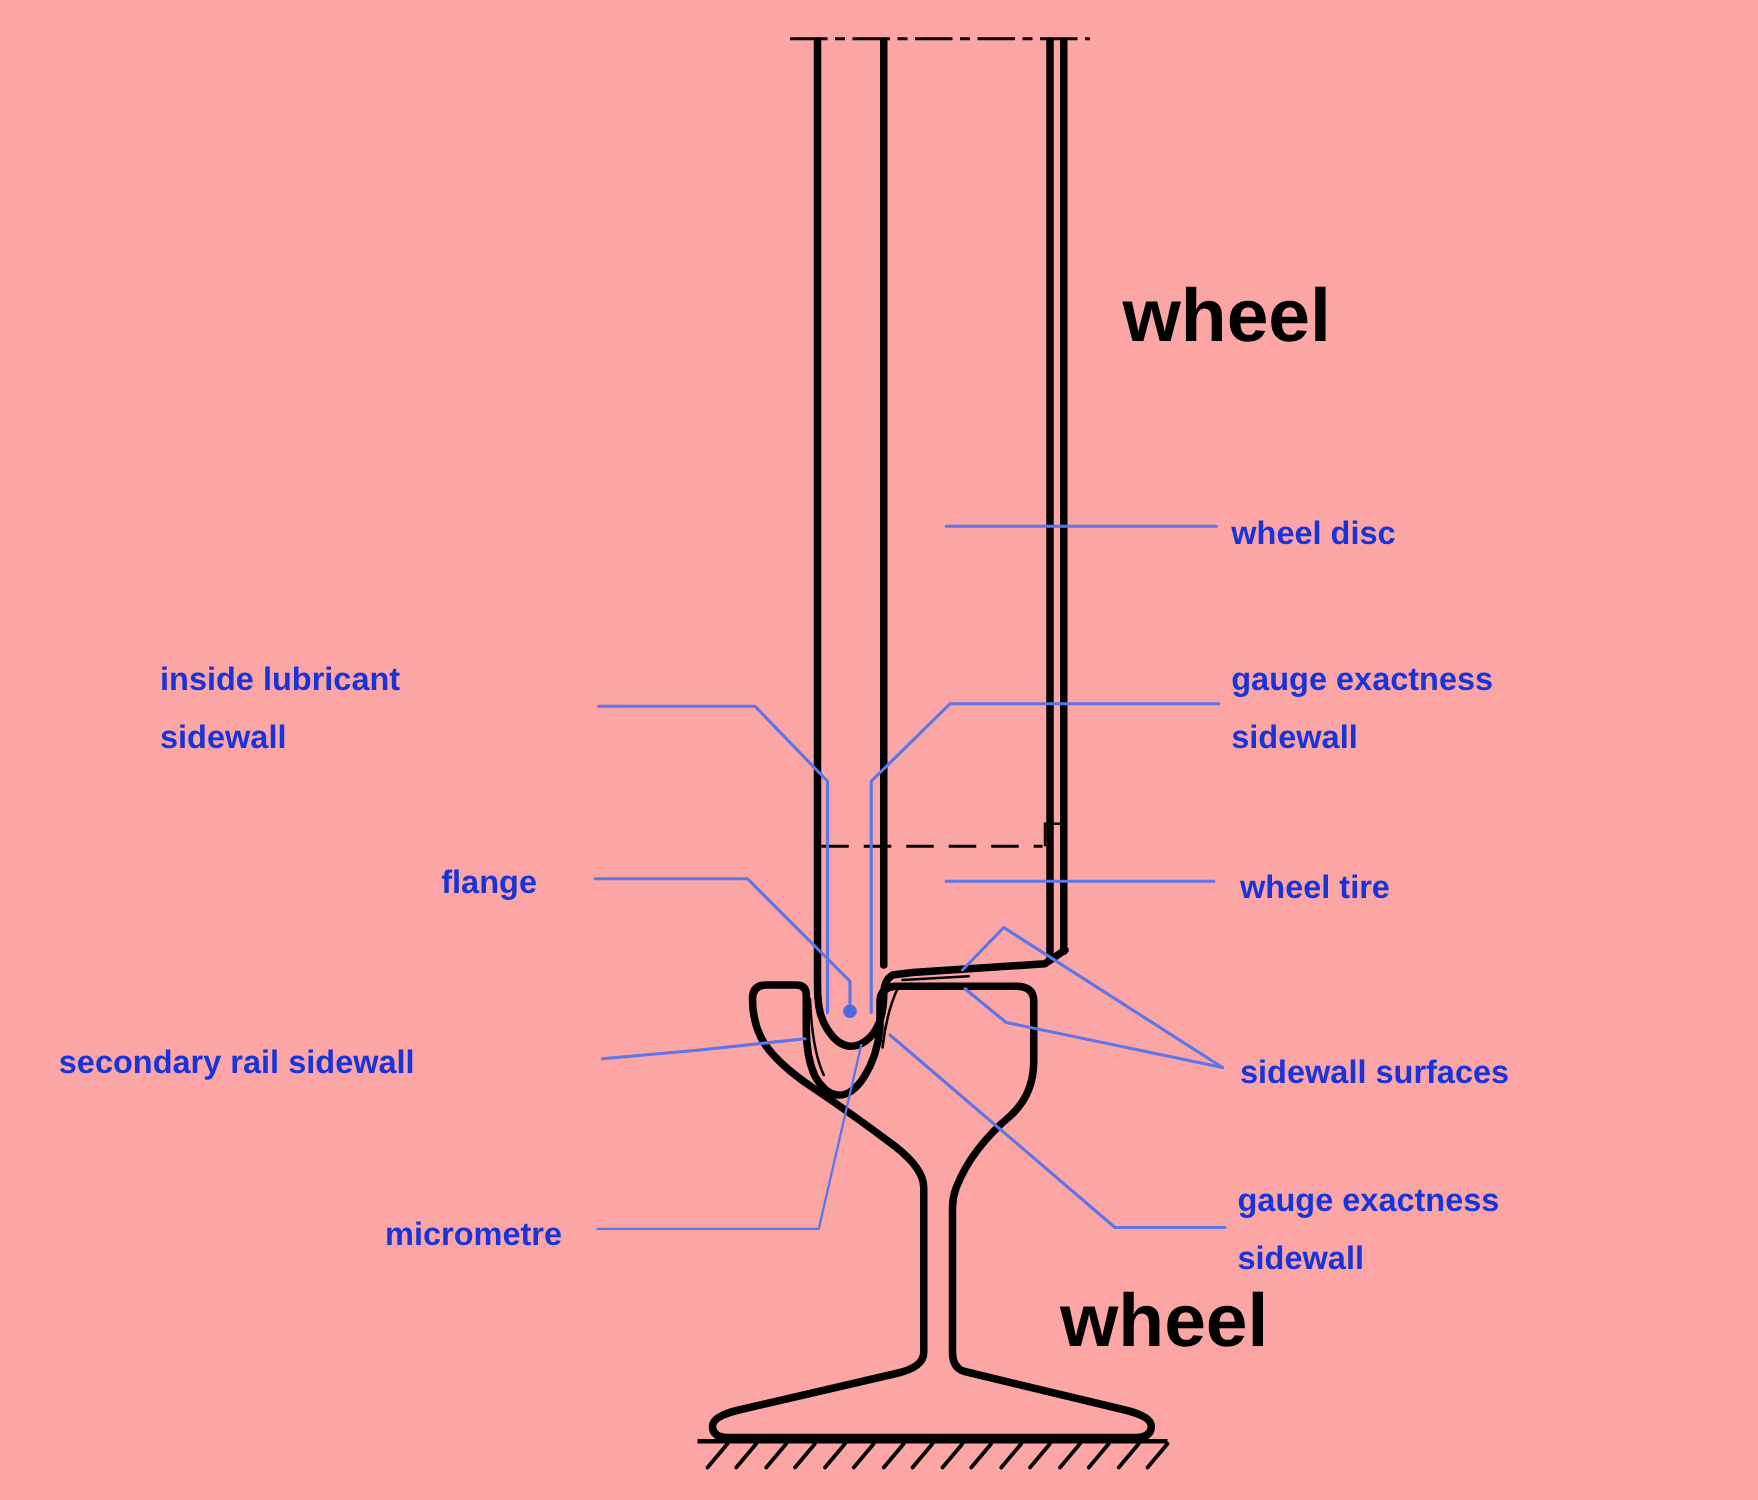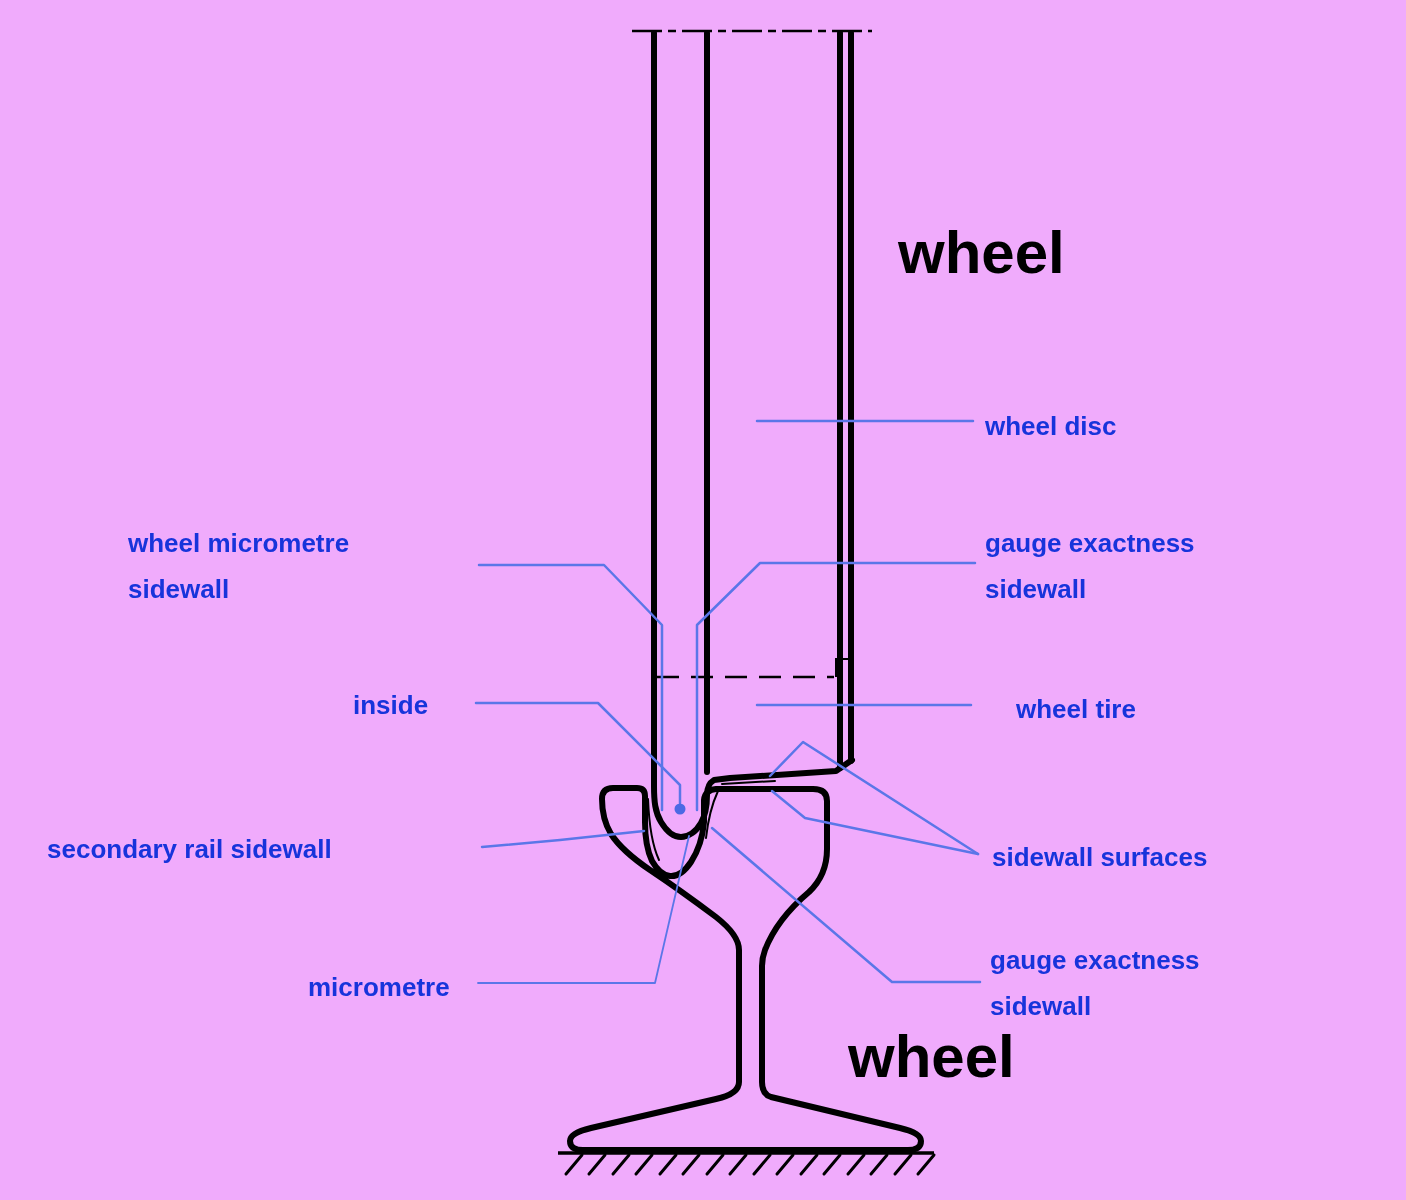"wheel" #stage { background: #f0abfc -> #fca5a5 }
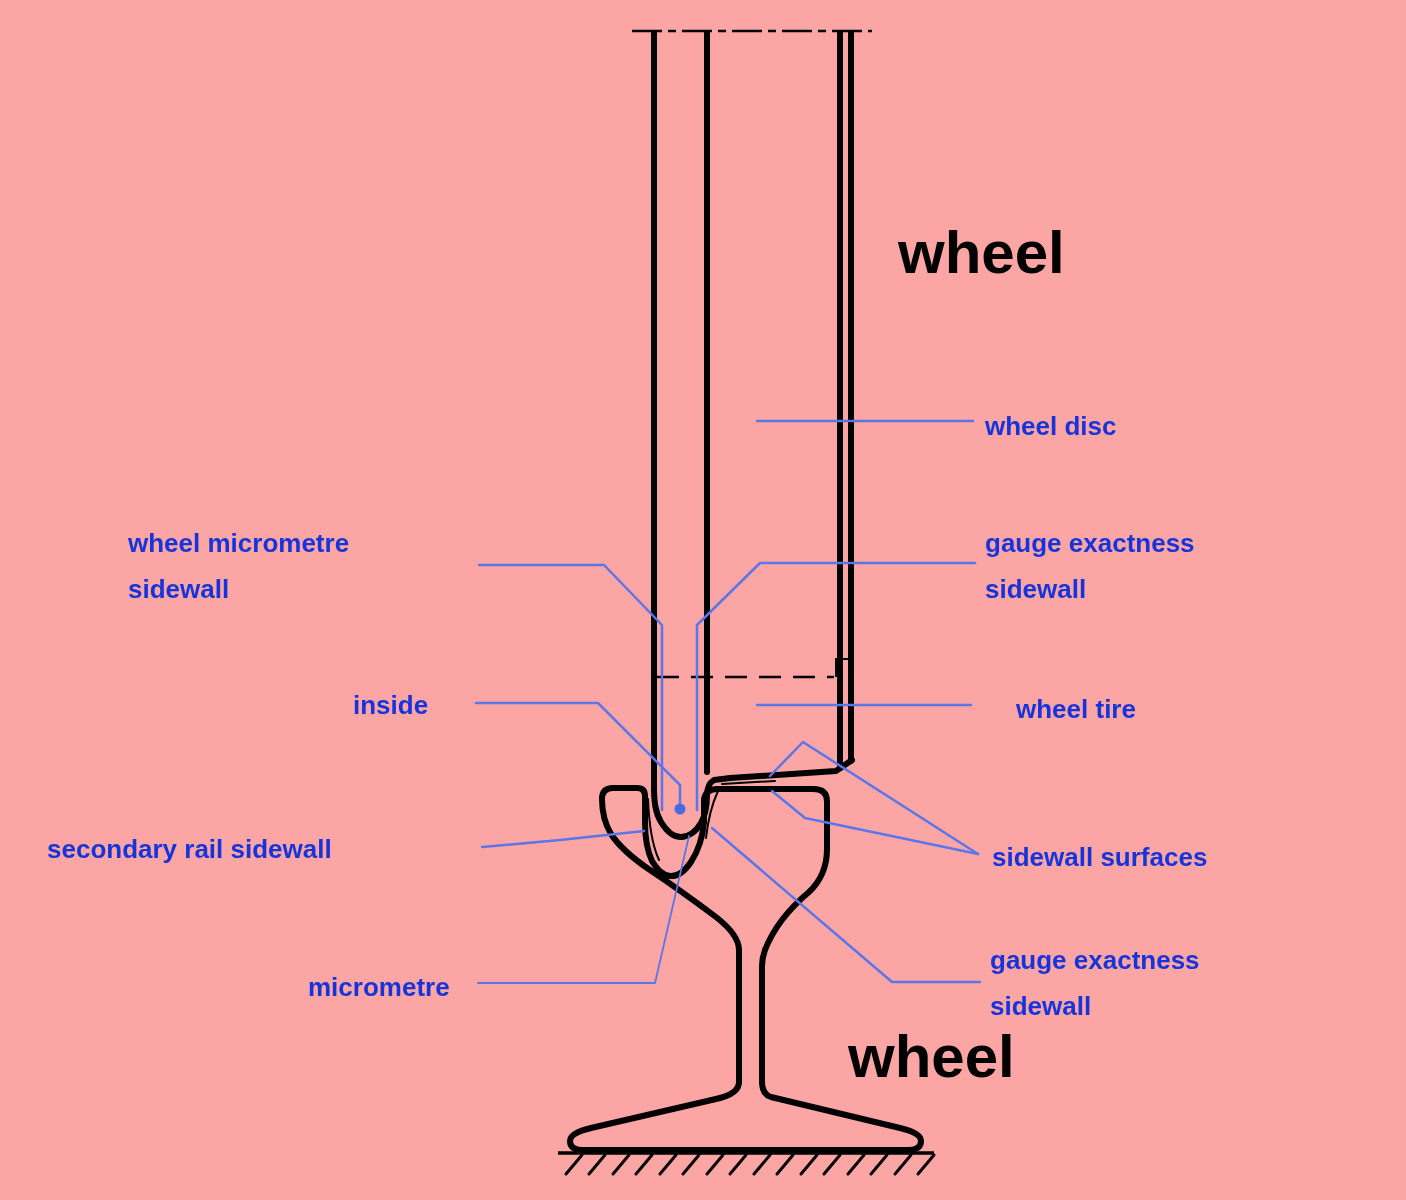"wheel micrometre" span { text: wheel micrometre -> inside lubricant }
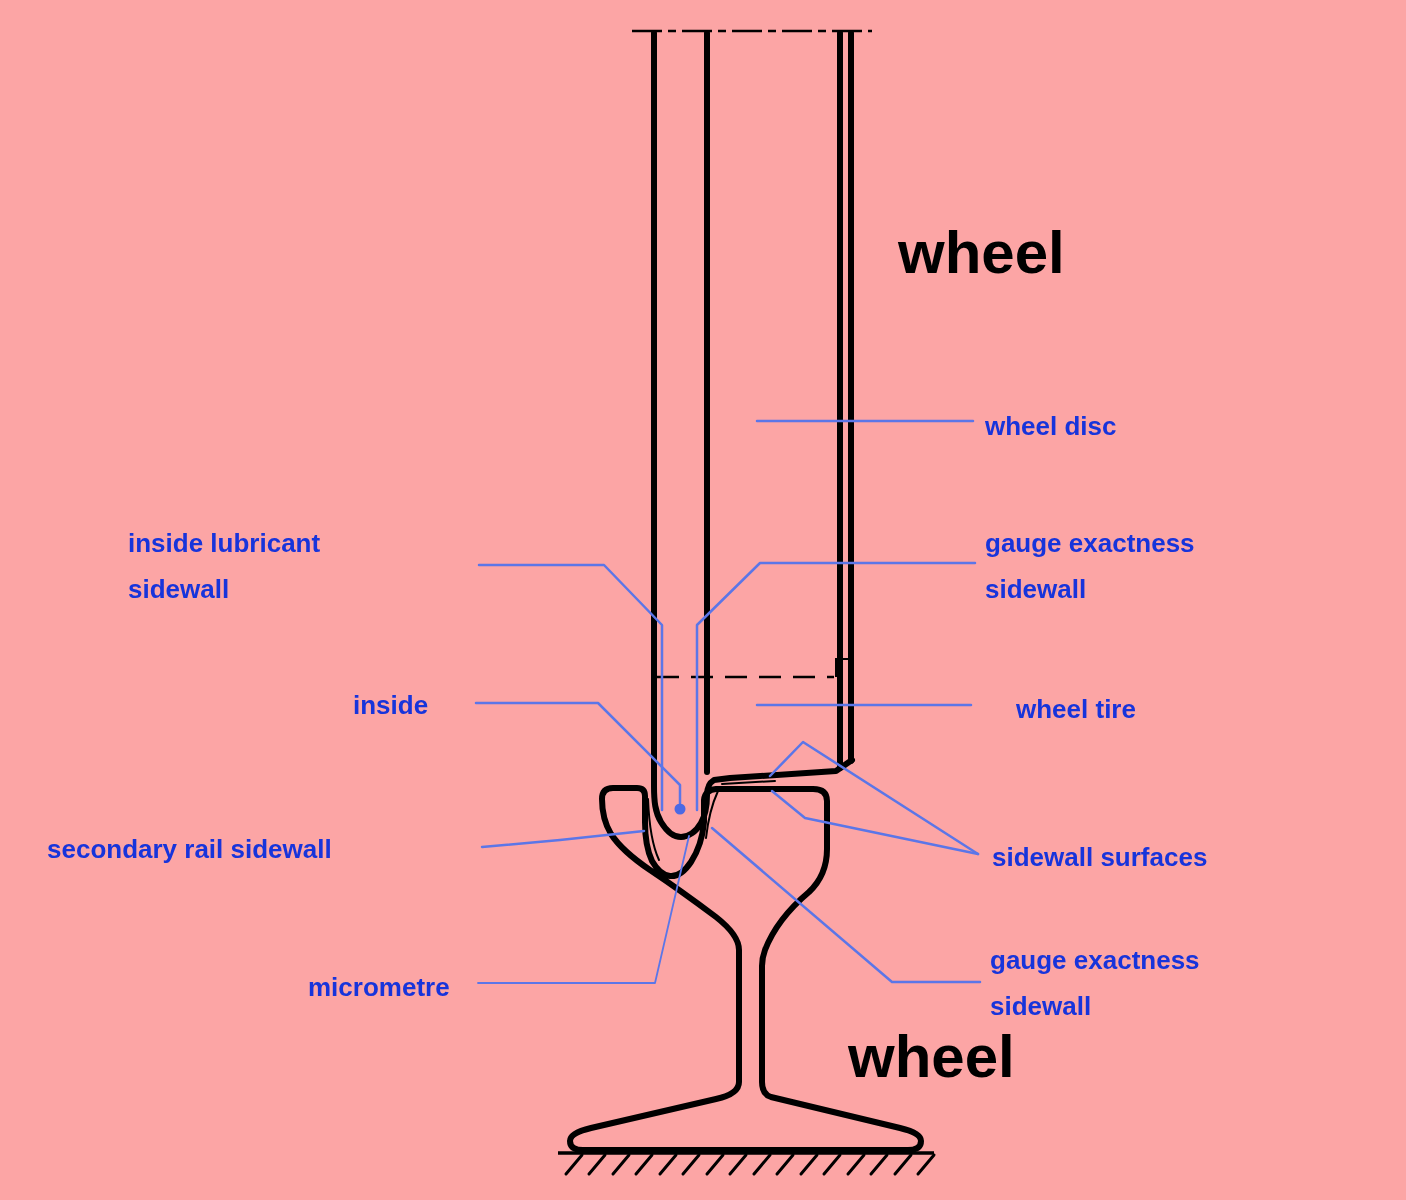"inside" div.lbl { text: inside -> flange }
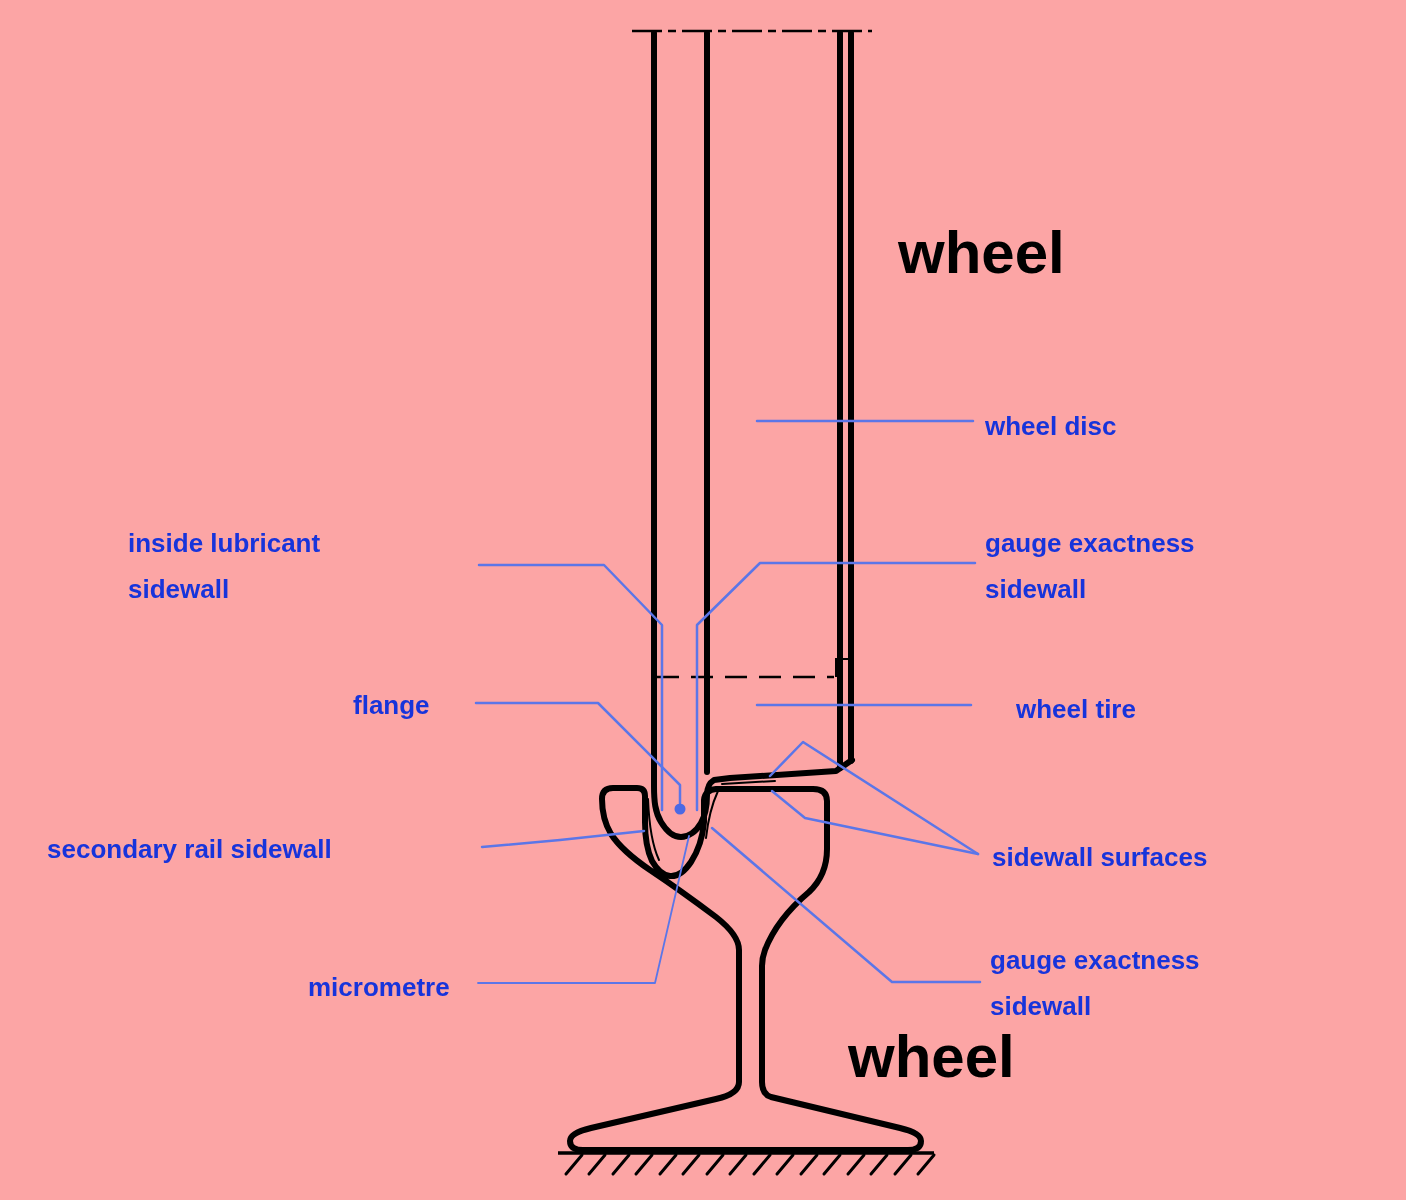"wheel tire" div.lbl { left: 1016px -> 992px }
